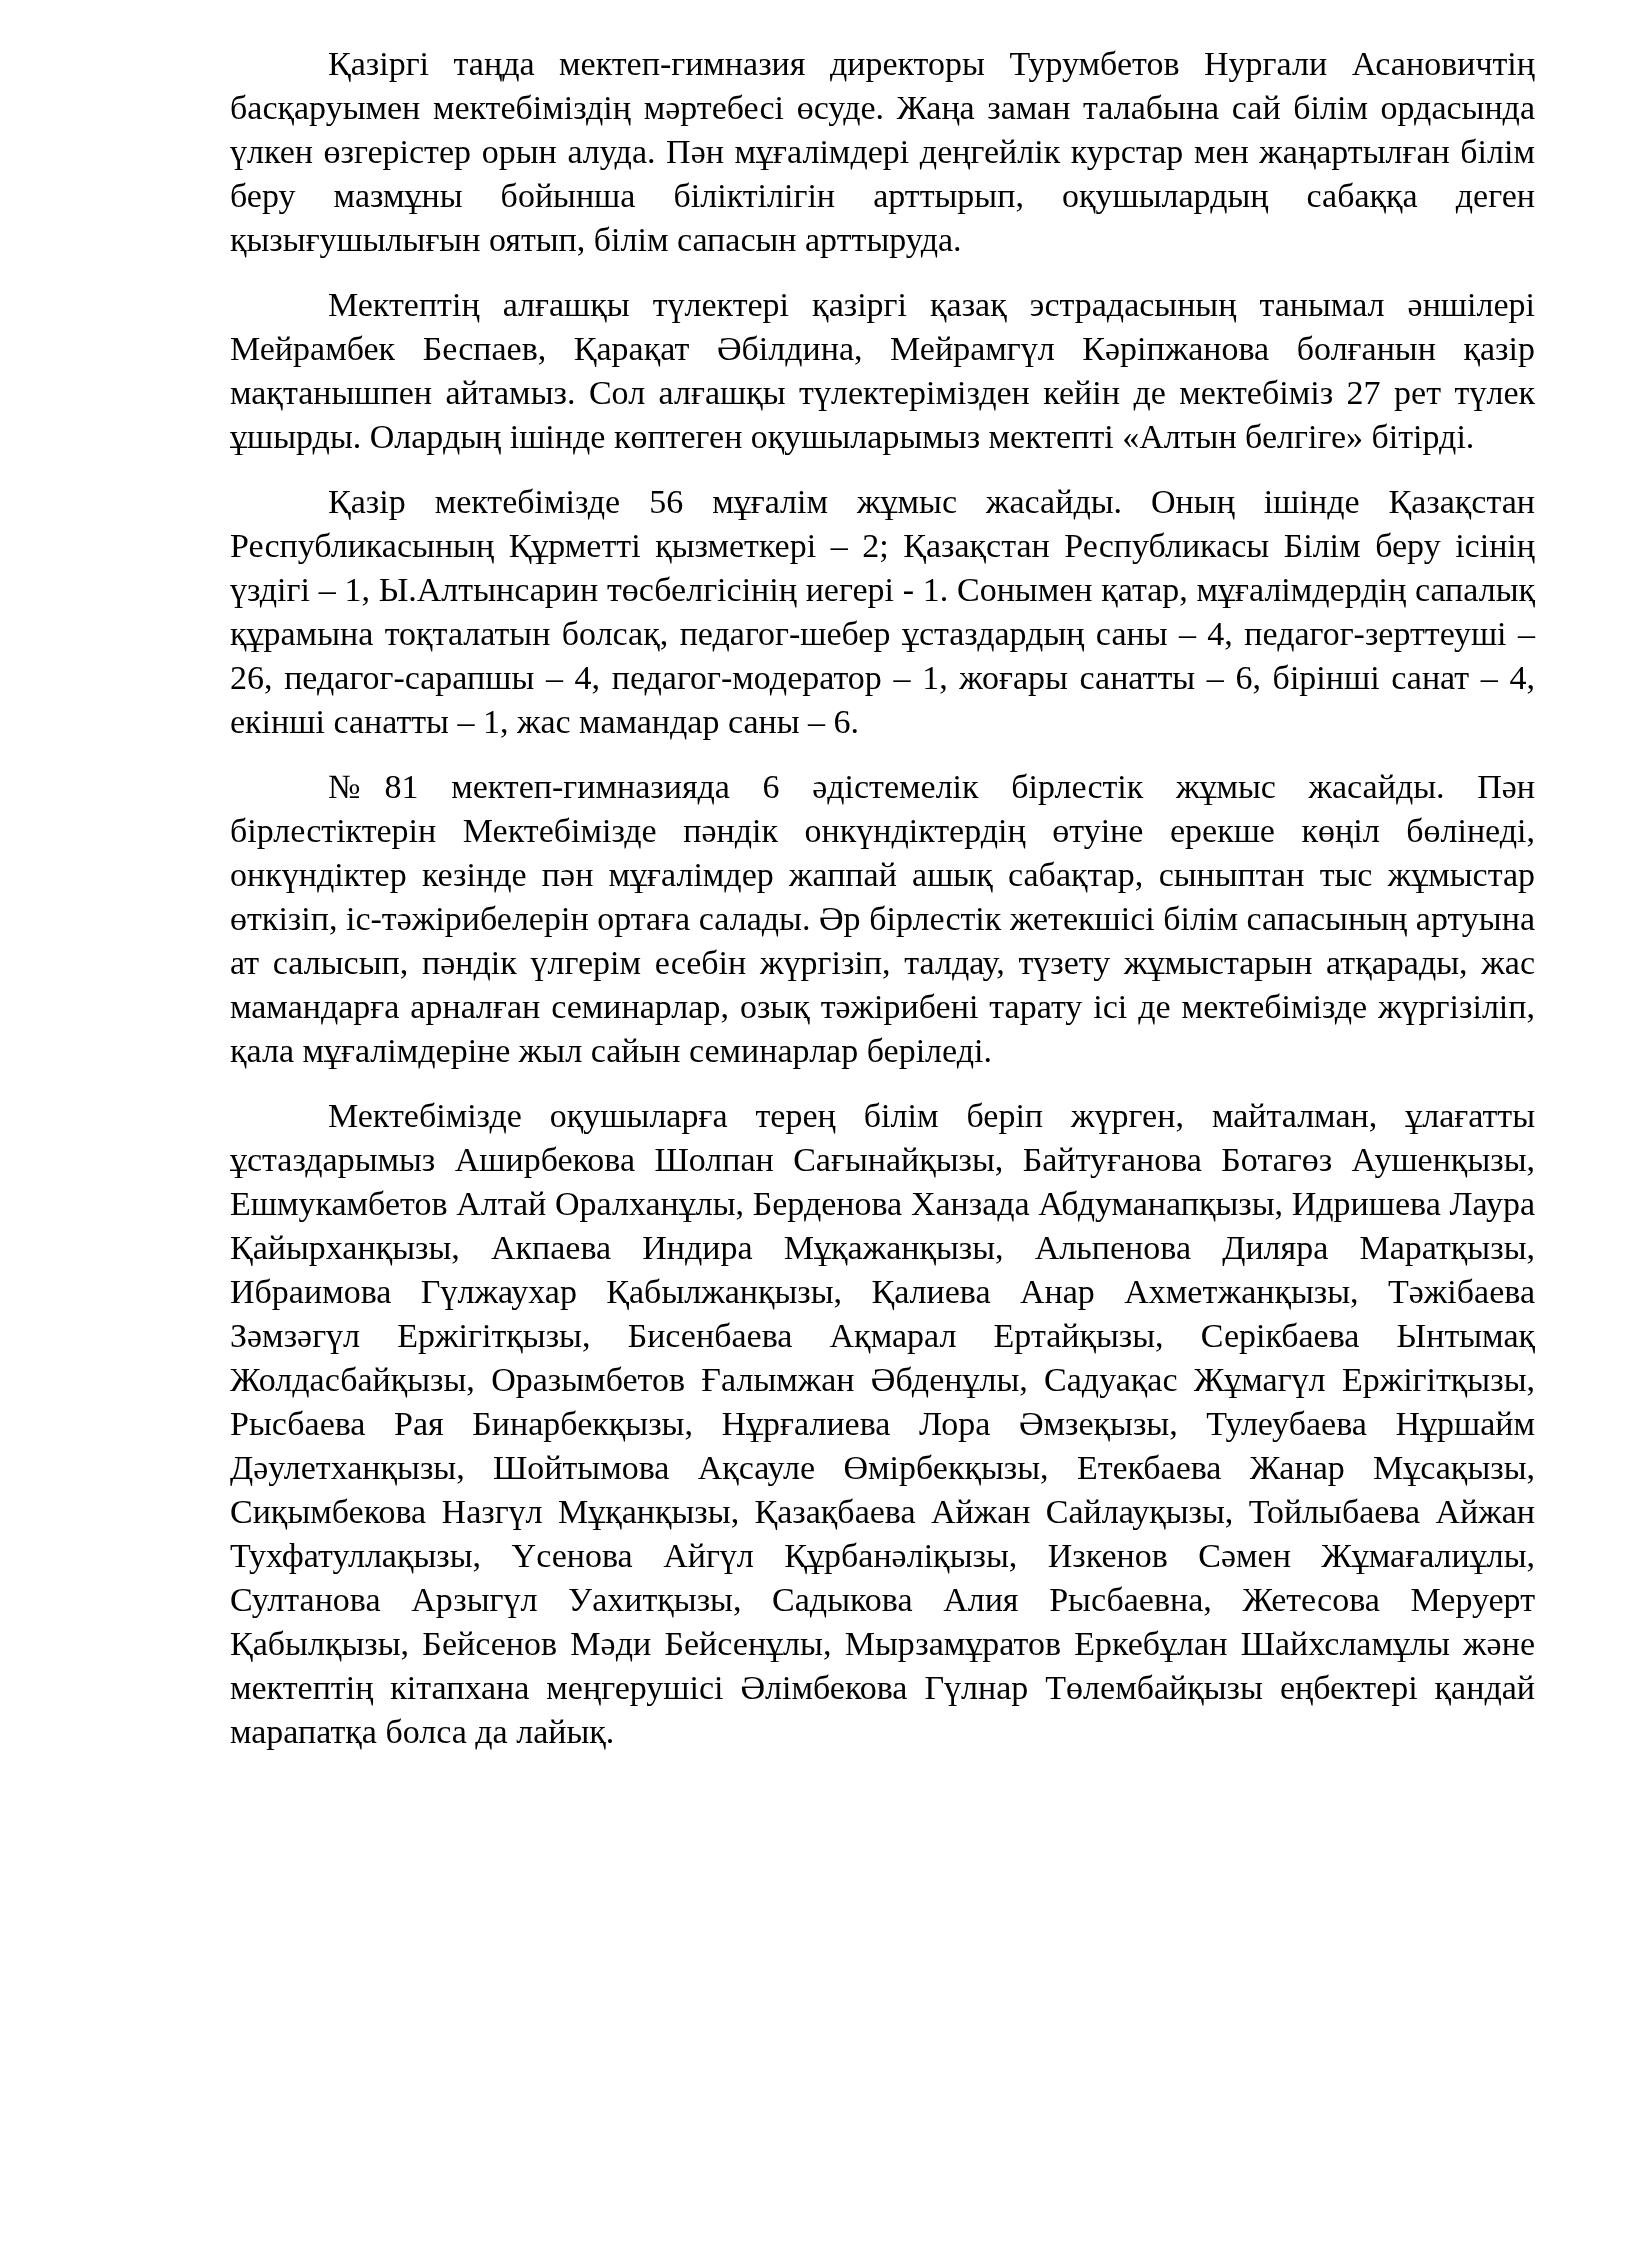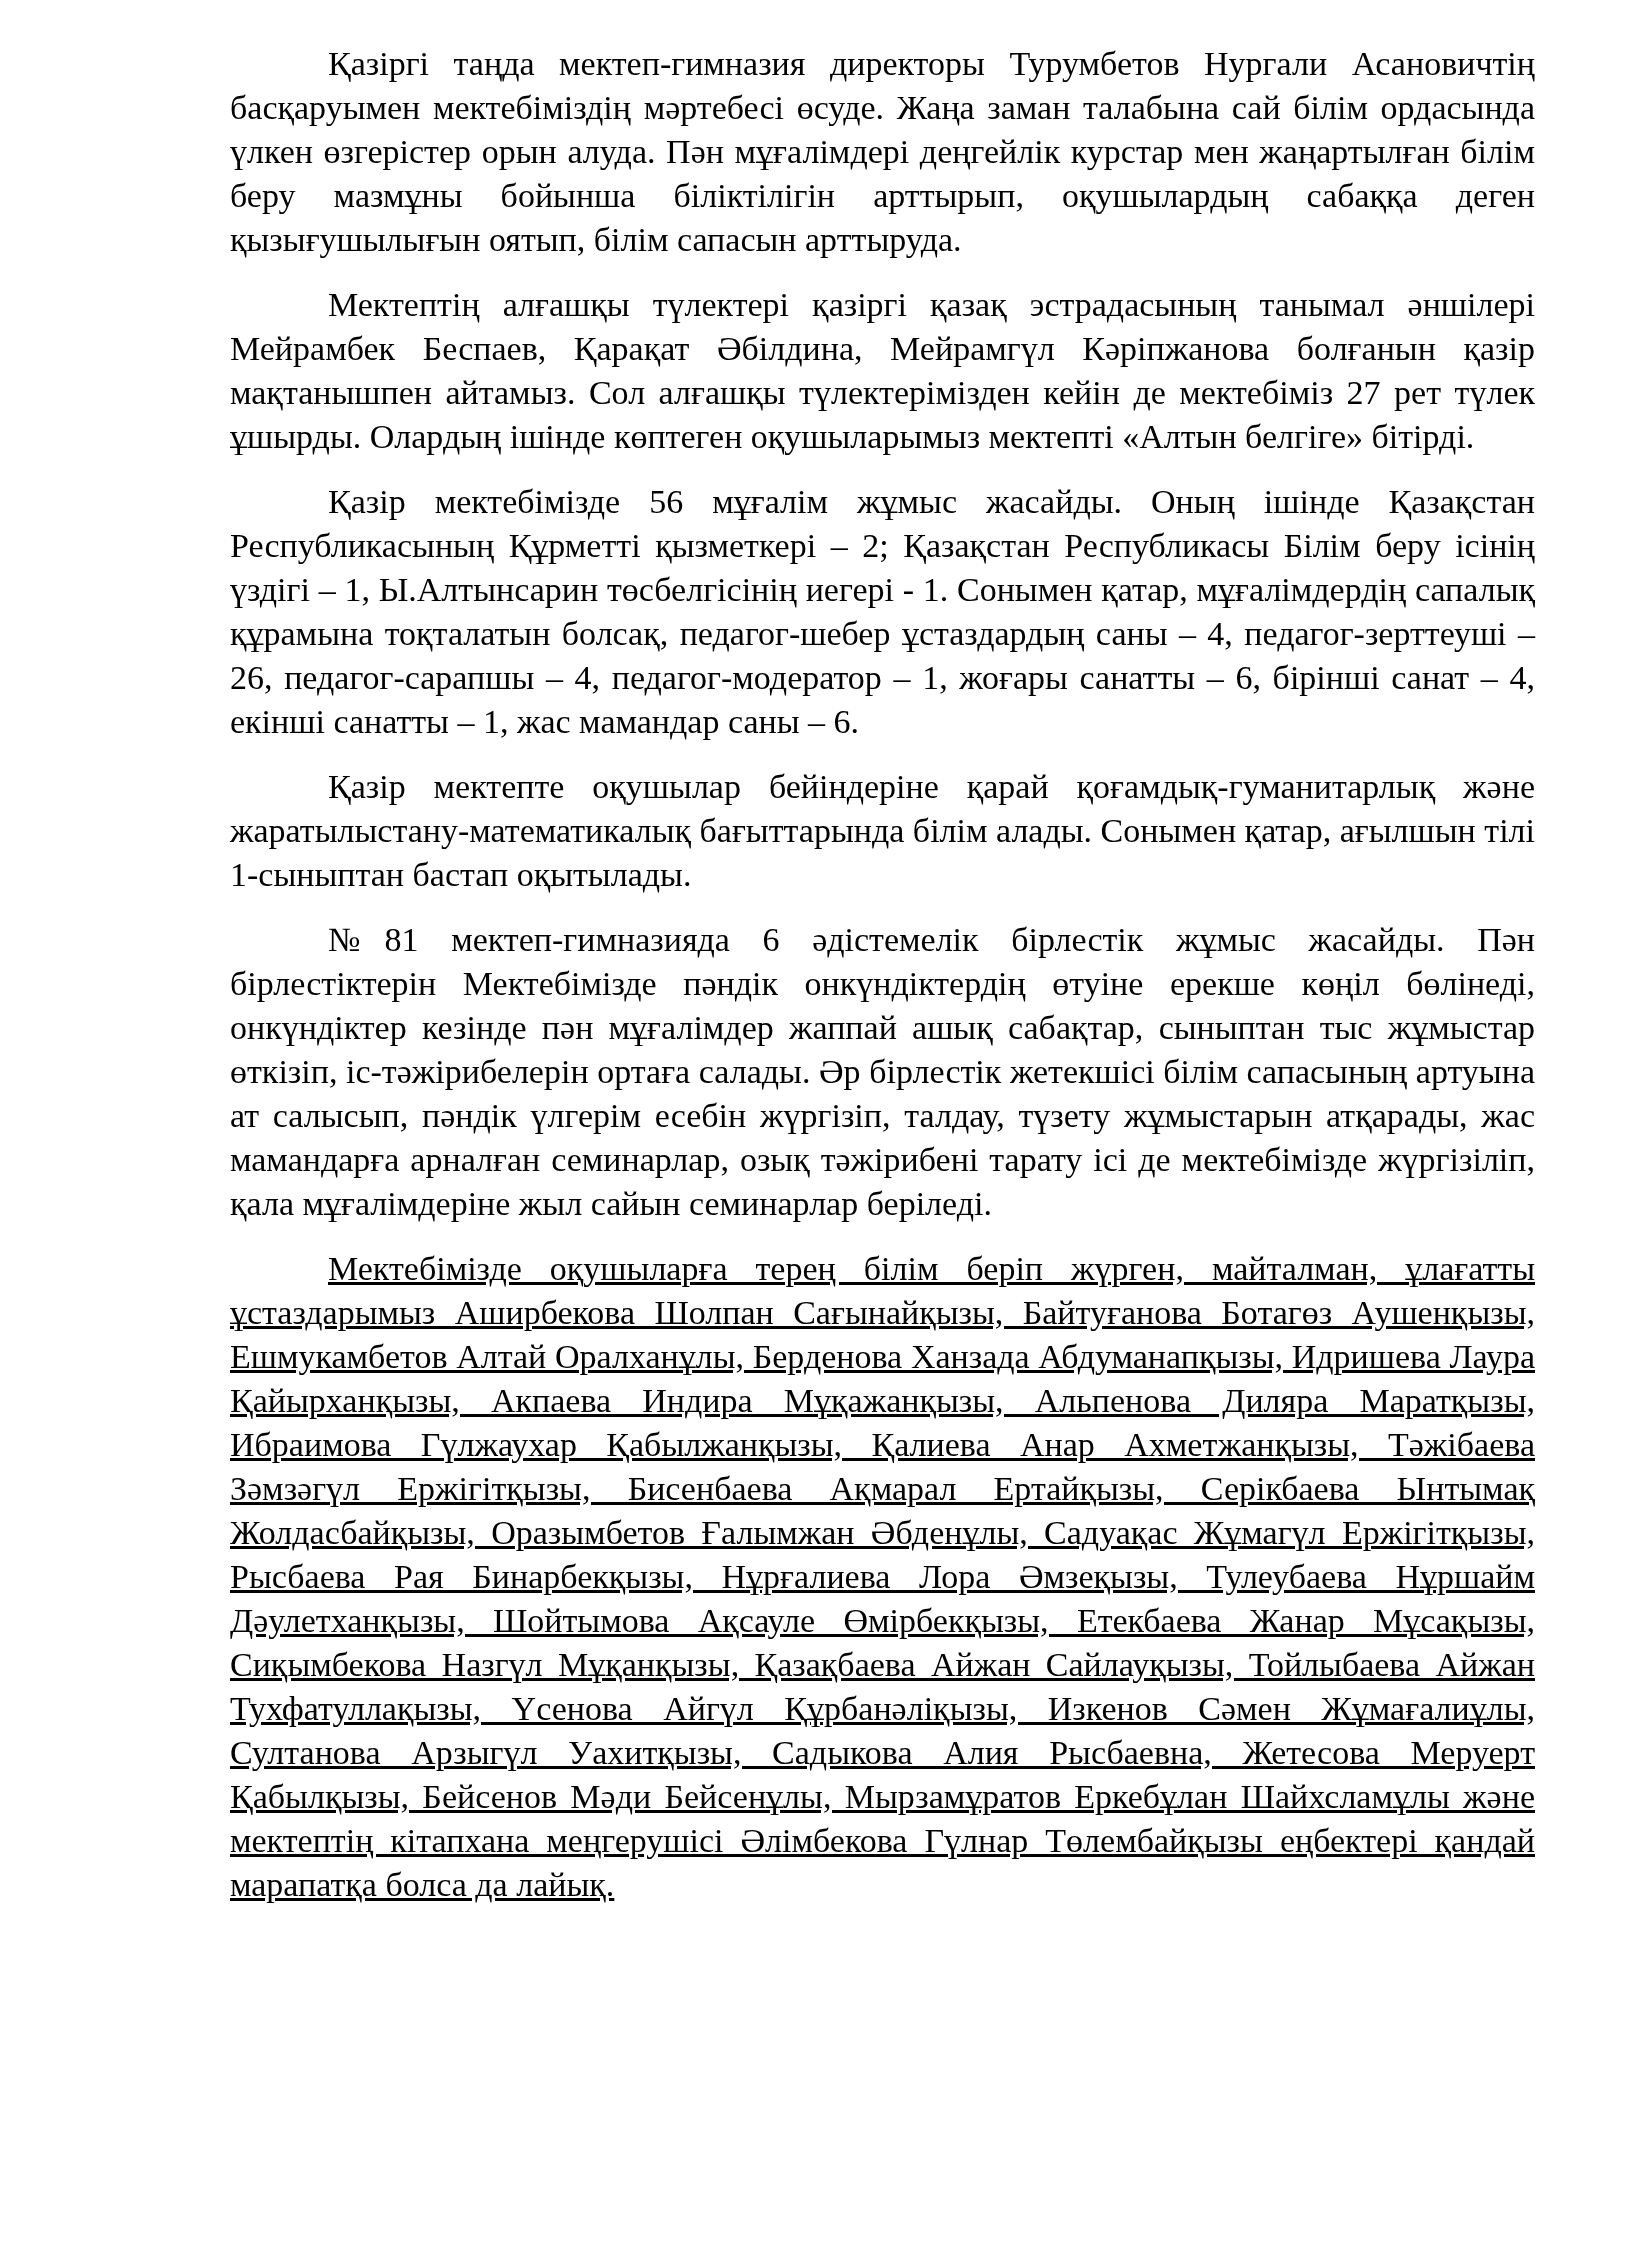"Қазір мектепте оқушылар бейіндеріне" p.para { html: <p>Қазір мектепте оқушылар бейіндеріне қарай қоғамдық-гуманитарлық және жаратылыстану-математикалық бағыттарында білім алады. Сонымен қатар, ағылшын тілі 1-сыныптан бастап оқытылады.</p> -> none }
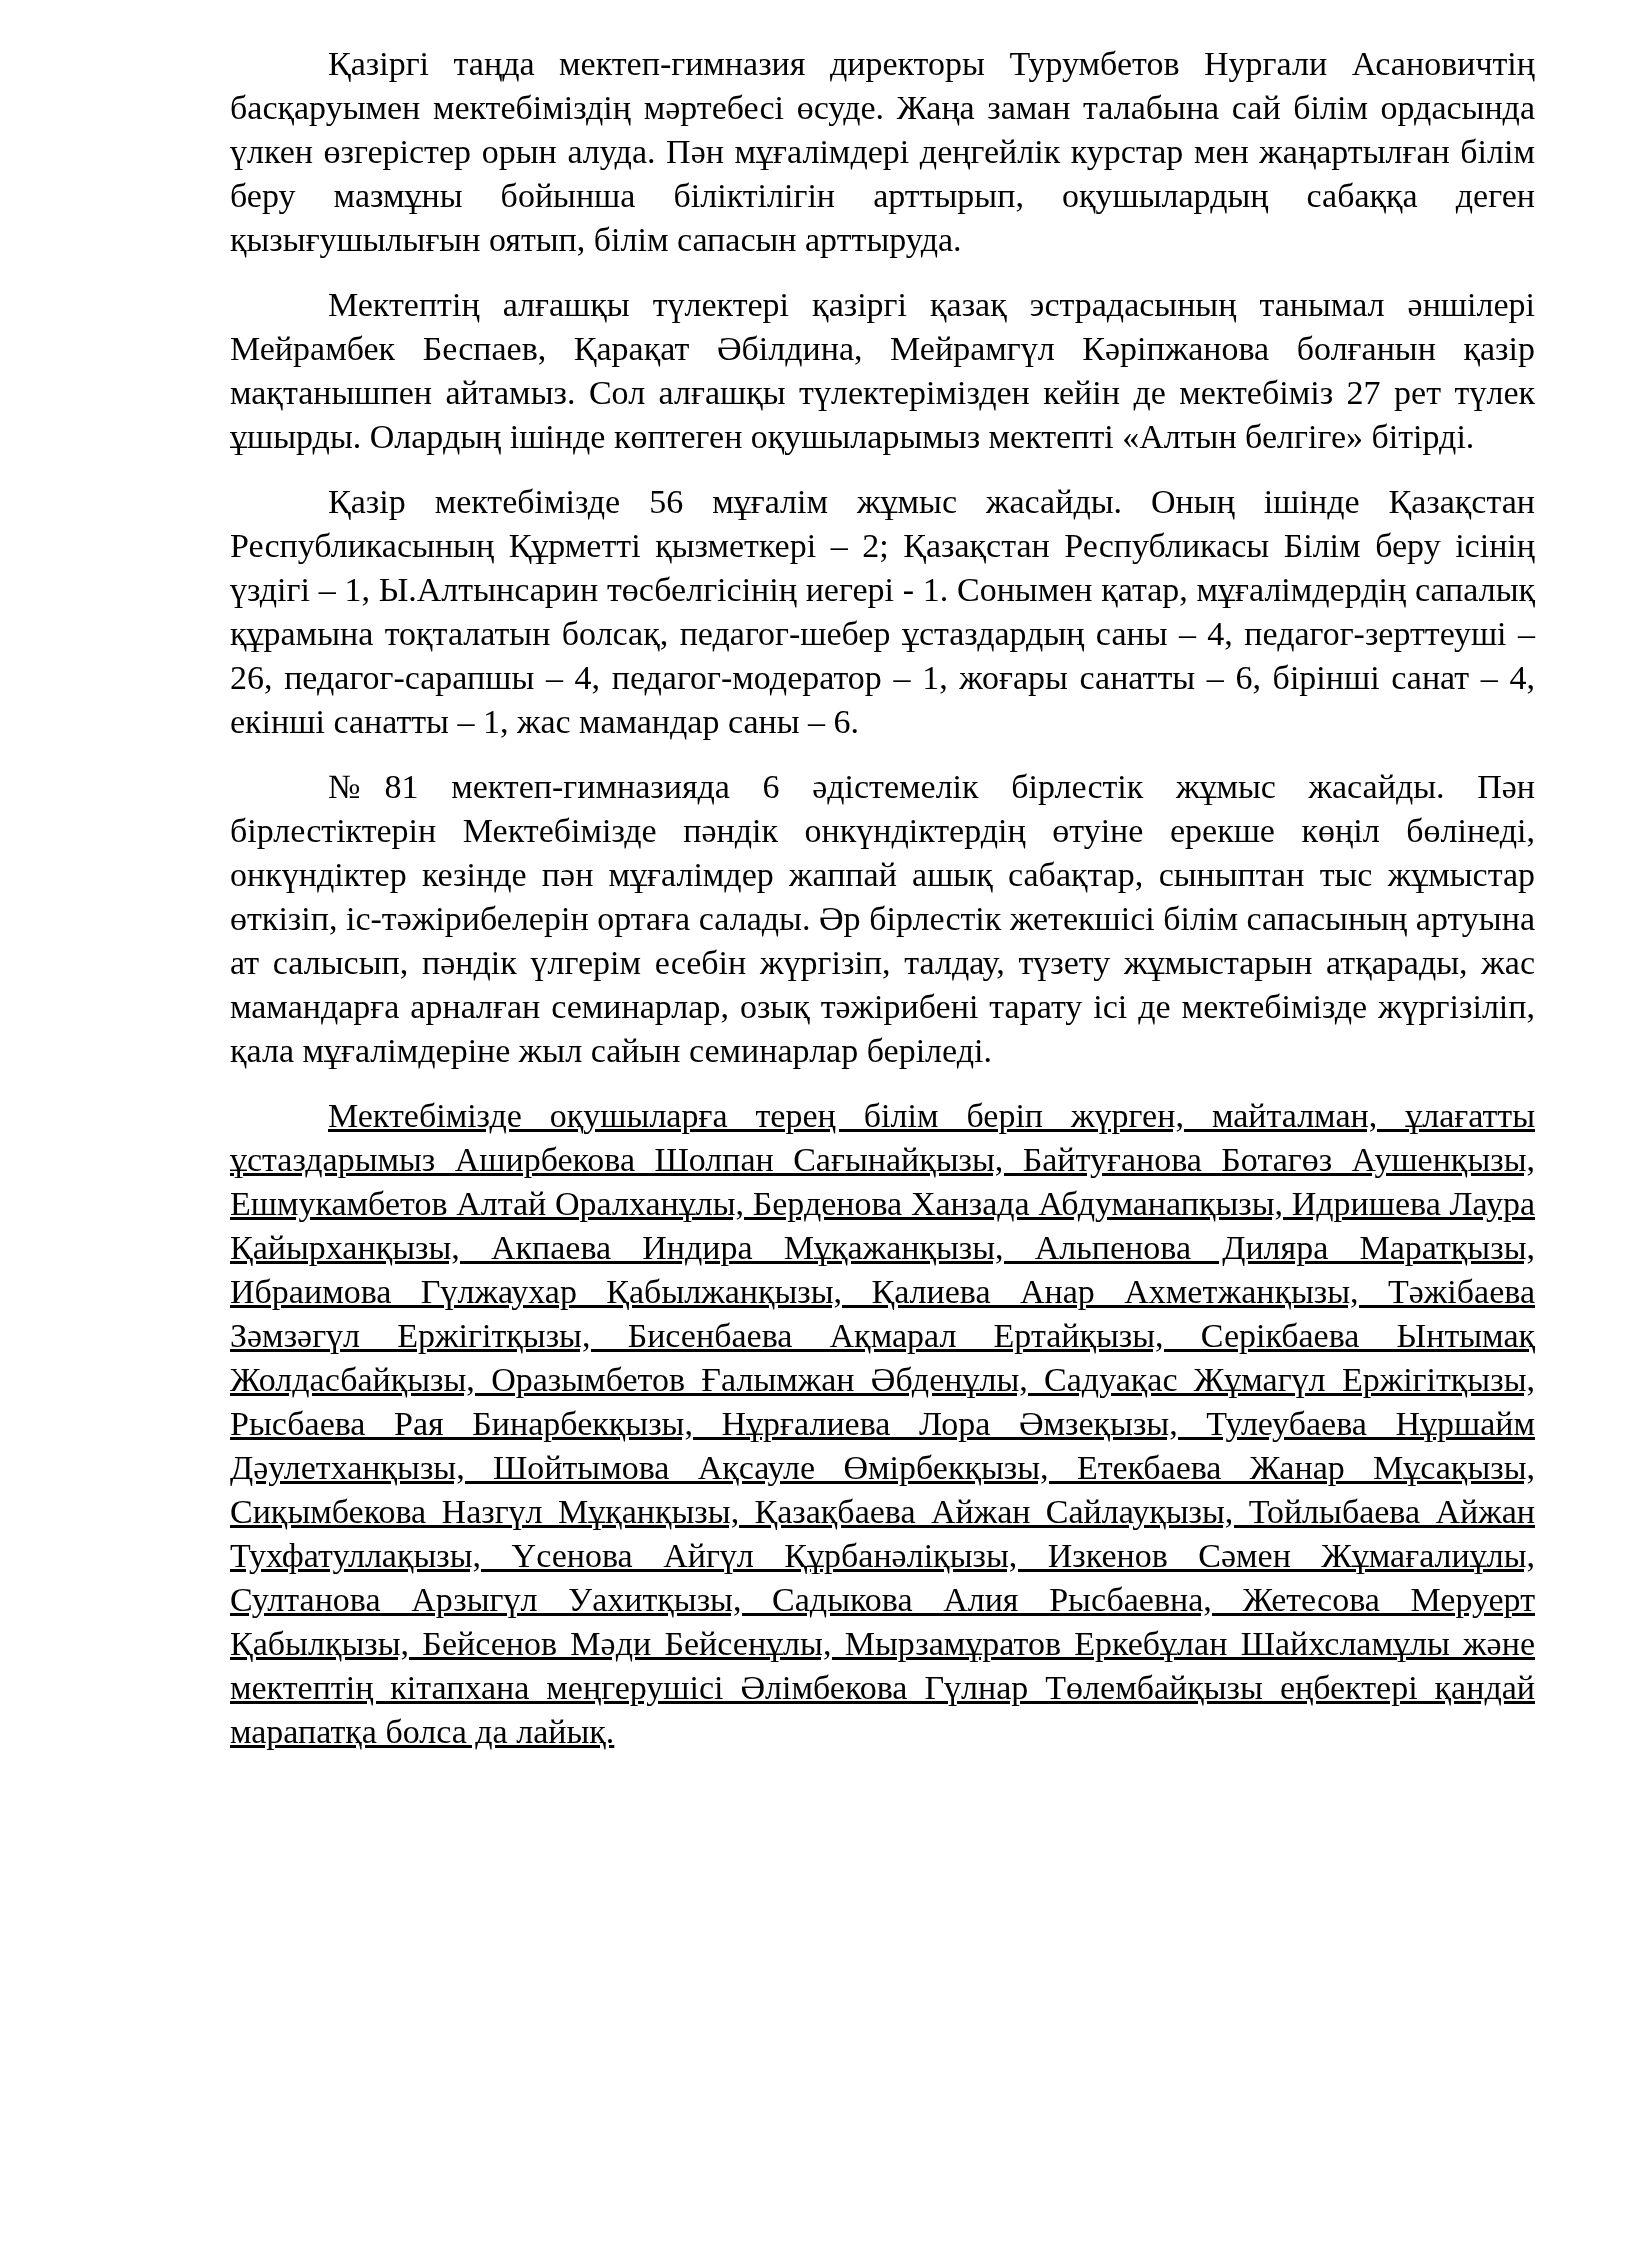"Мектебімізде оқушыларға терең білім" .para:last-child { text-decoration: underline -> none }
